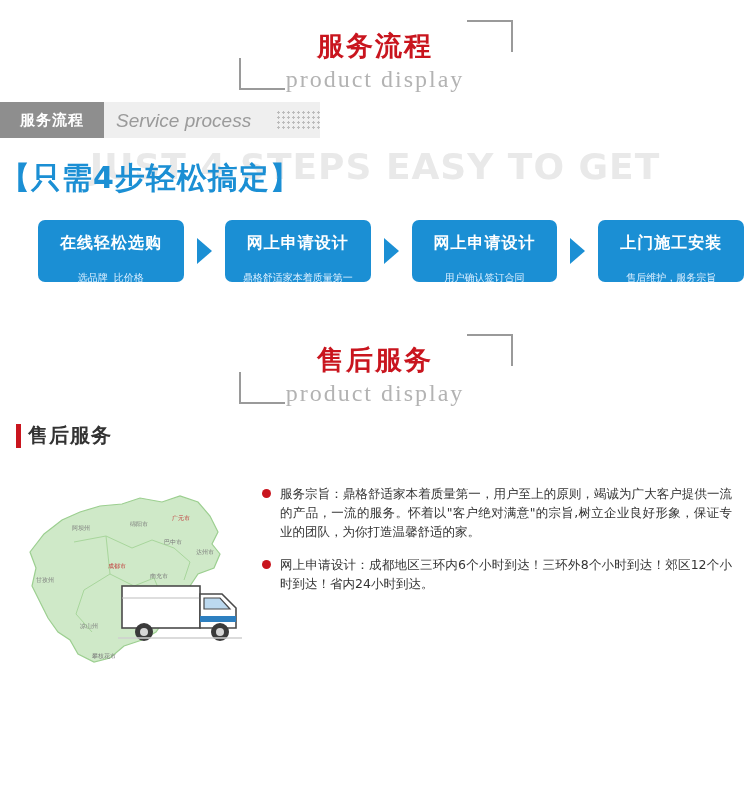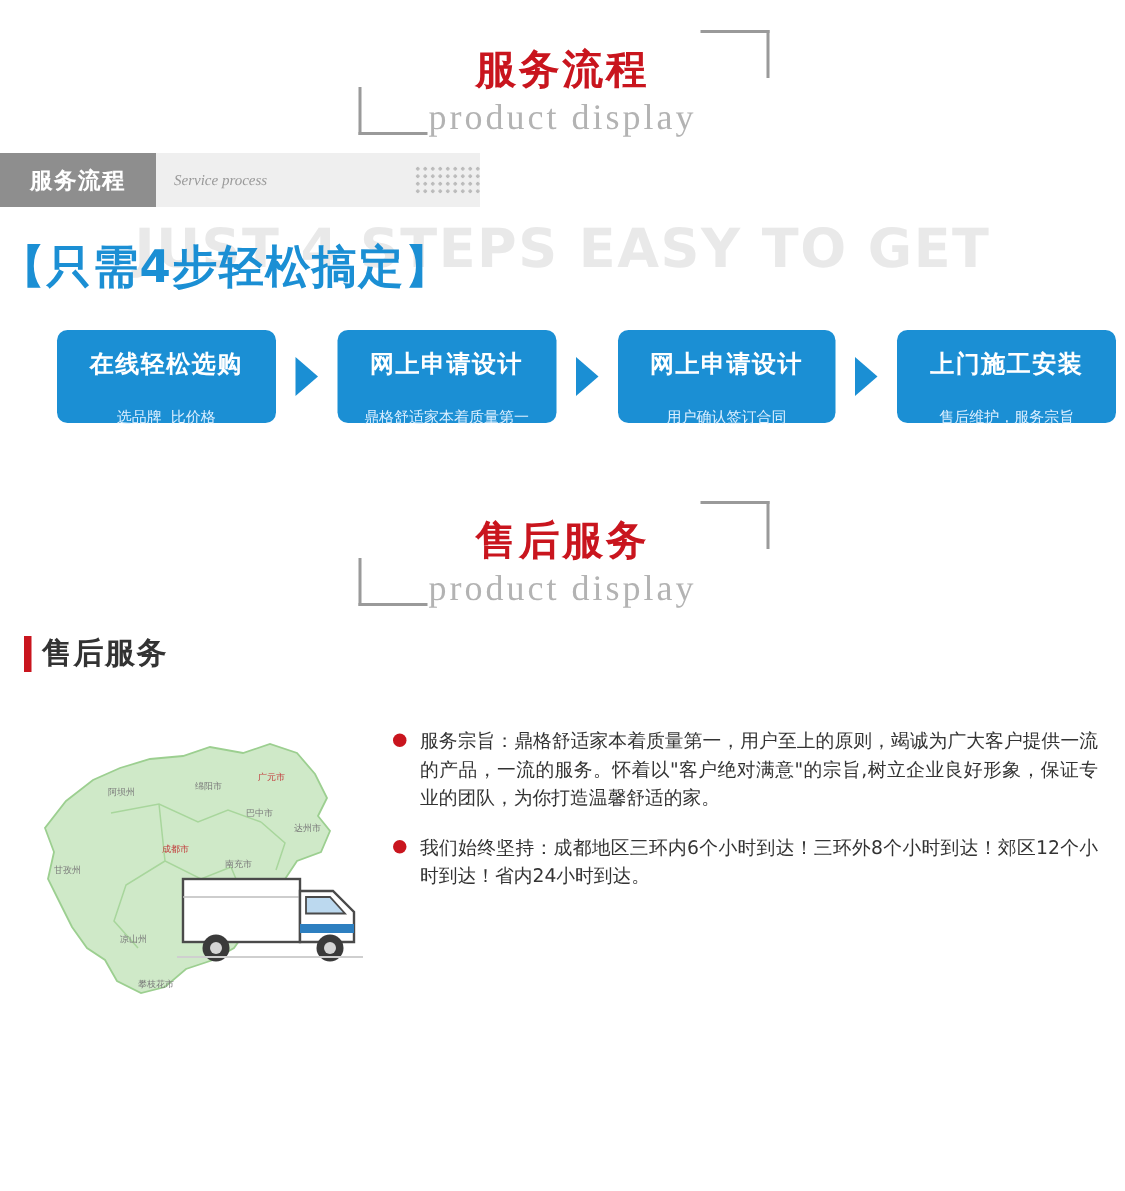"Service process" .bar-sub { font-family: Liberation Serif, serif -> Liberation Sans, sans-serif; font-size: 10px -> 19px }
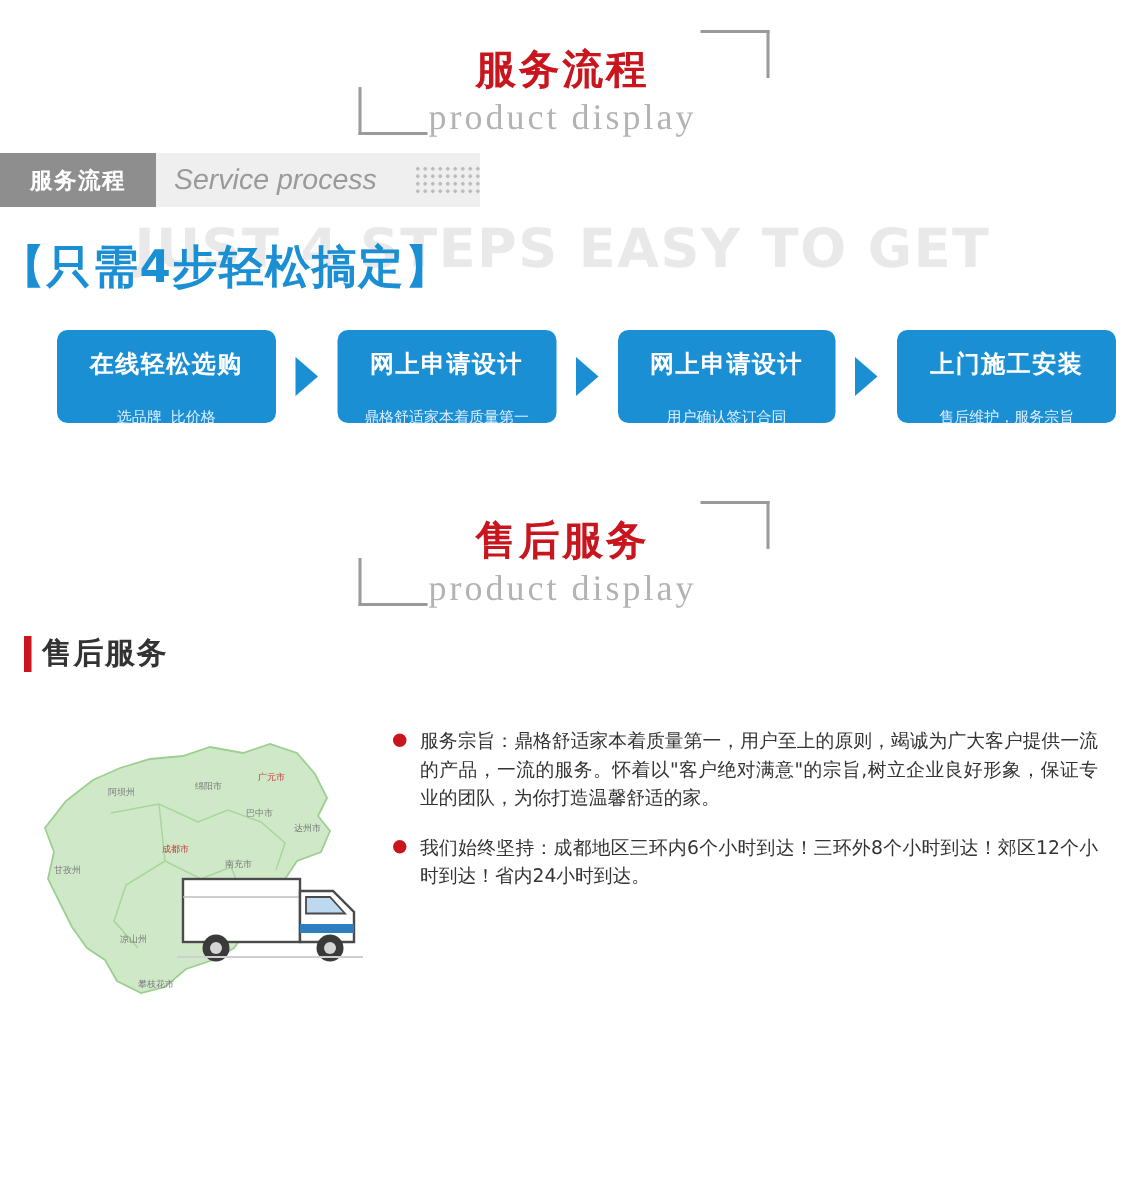"我们始终坚持：成都地区三环内6个小时到达！三环外8个小时到达！郊区12个小时到达" span { text: 我们始终坚持 -> 网上申请设计 }
